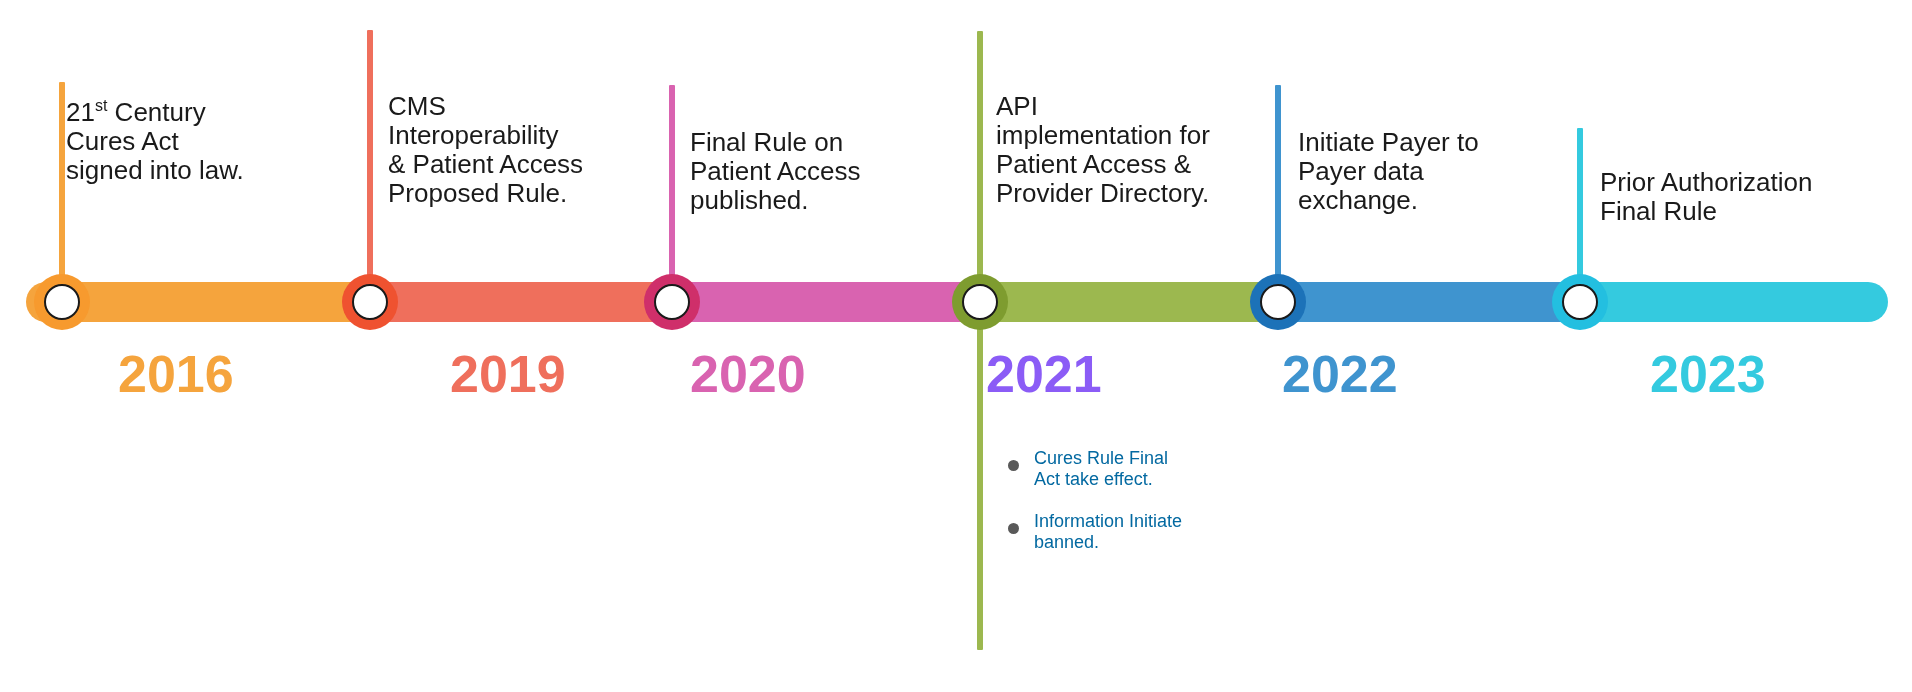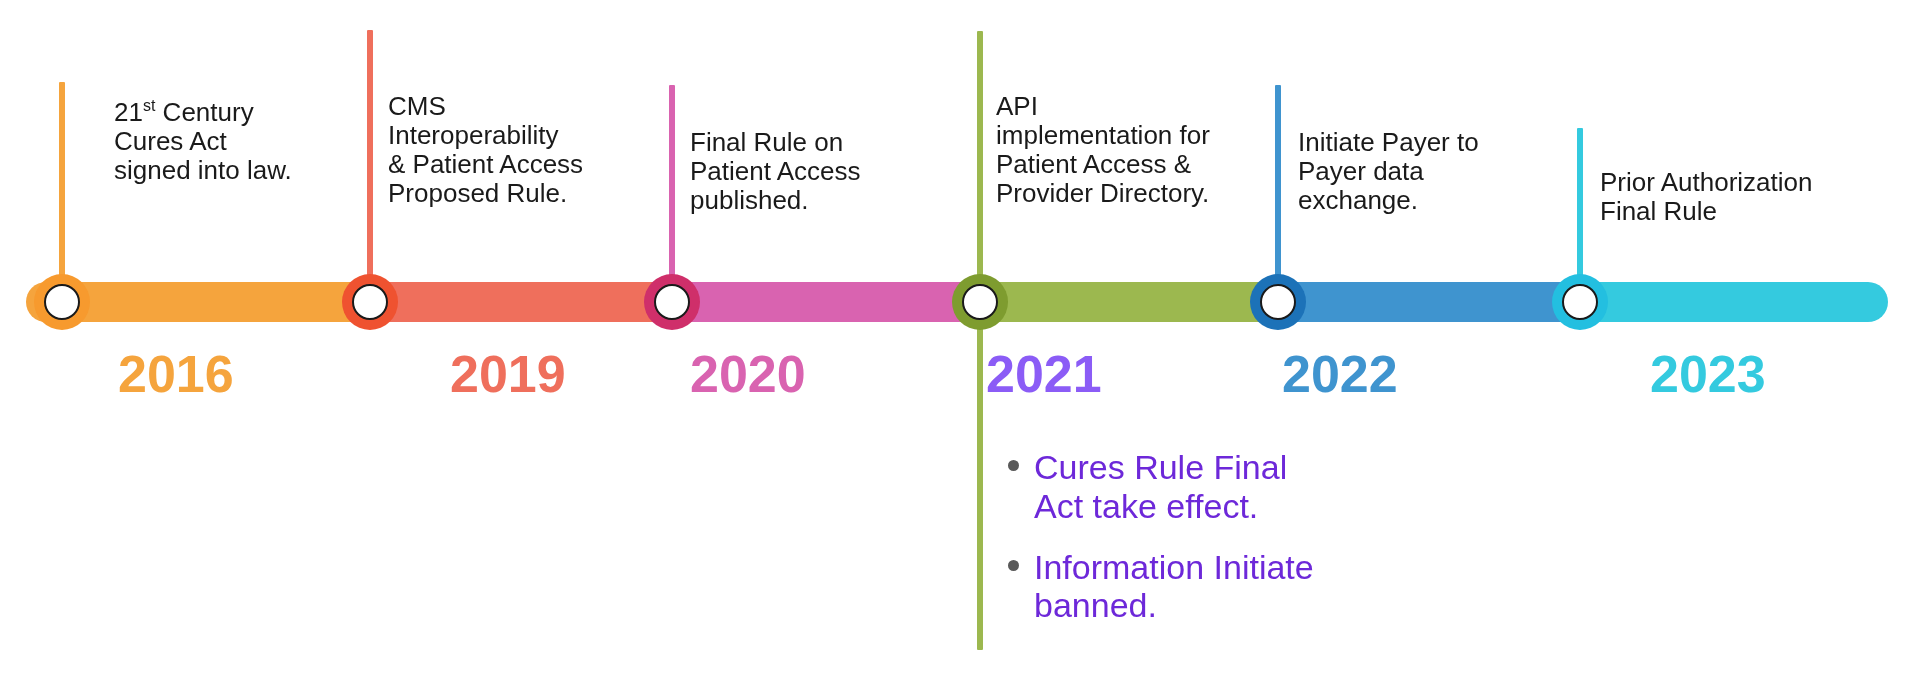"21st Century" div.desc { padding-left: 48px -> none }
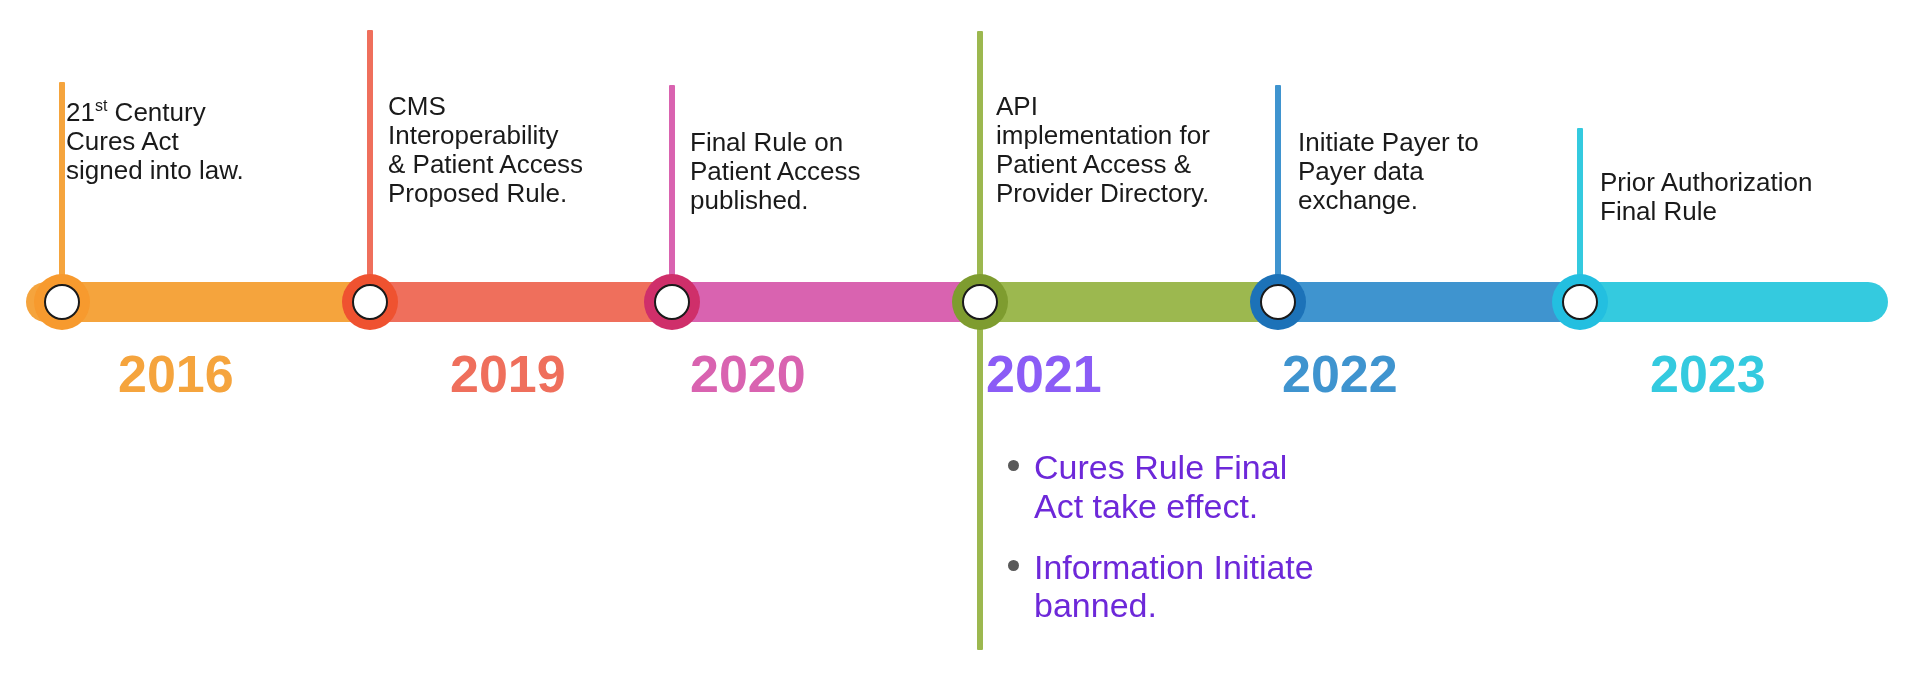"Cures Rule Final" .bullets li { color: #6d28d9 -> #0369a1; font-size: 34px -> 18px }
